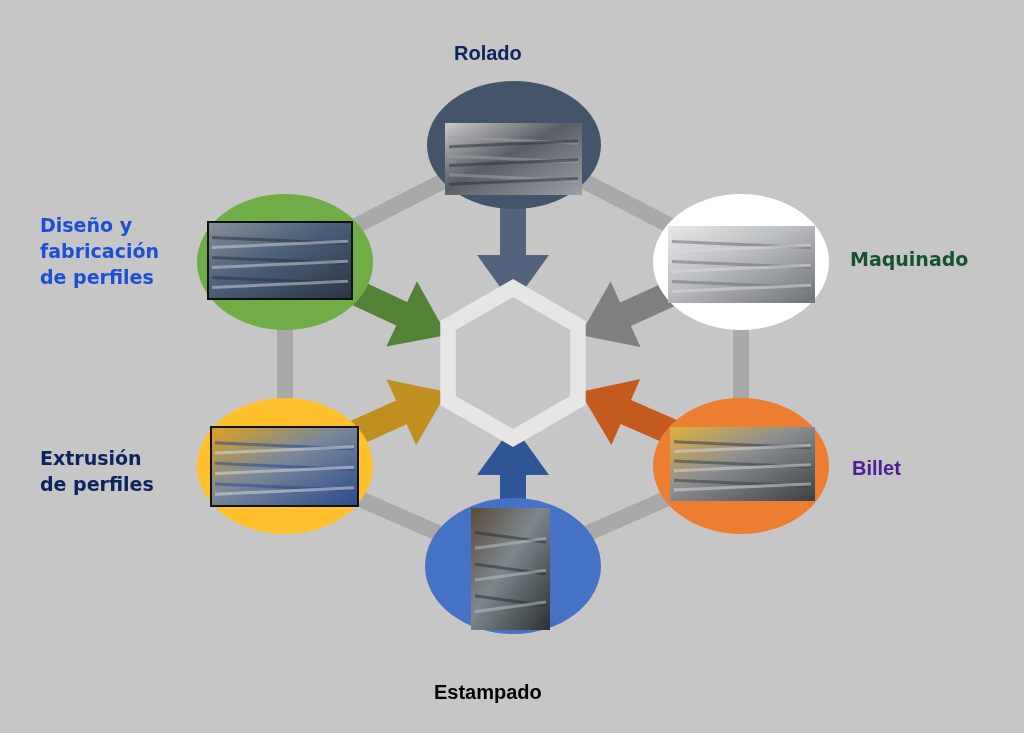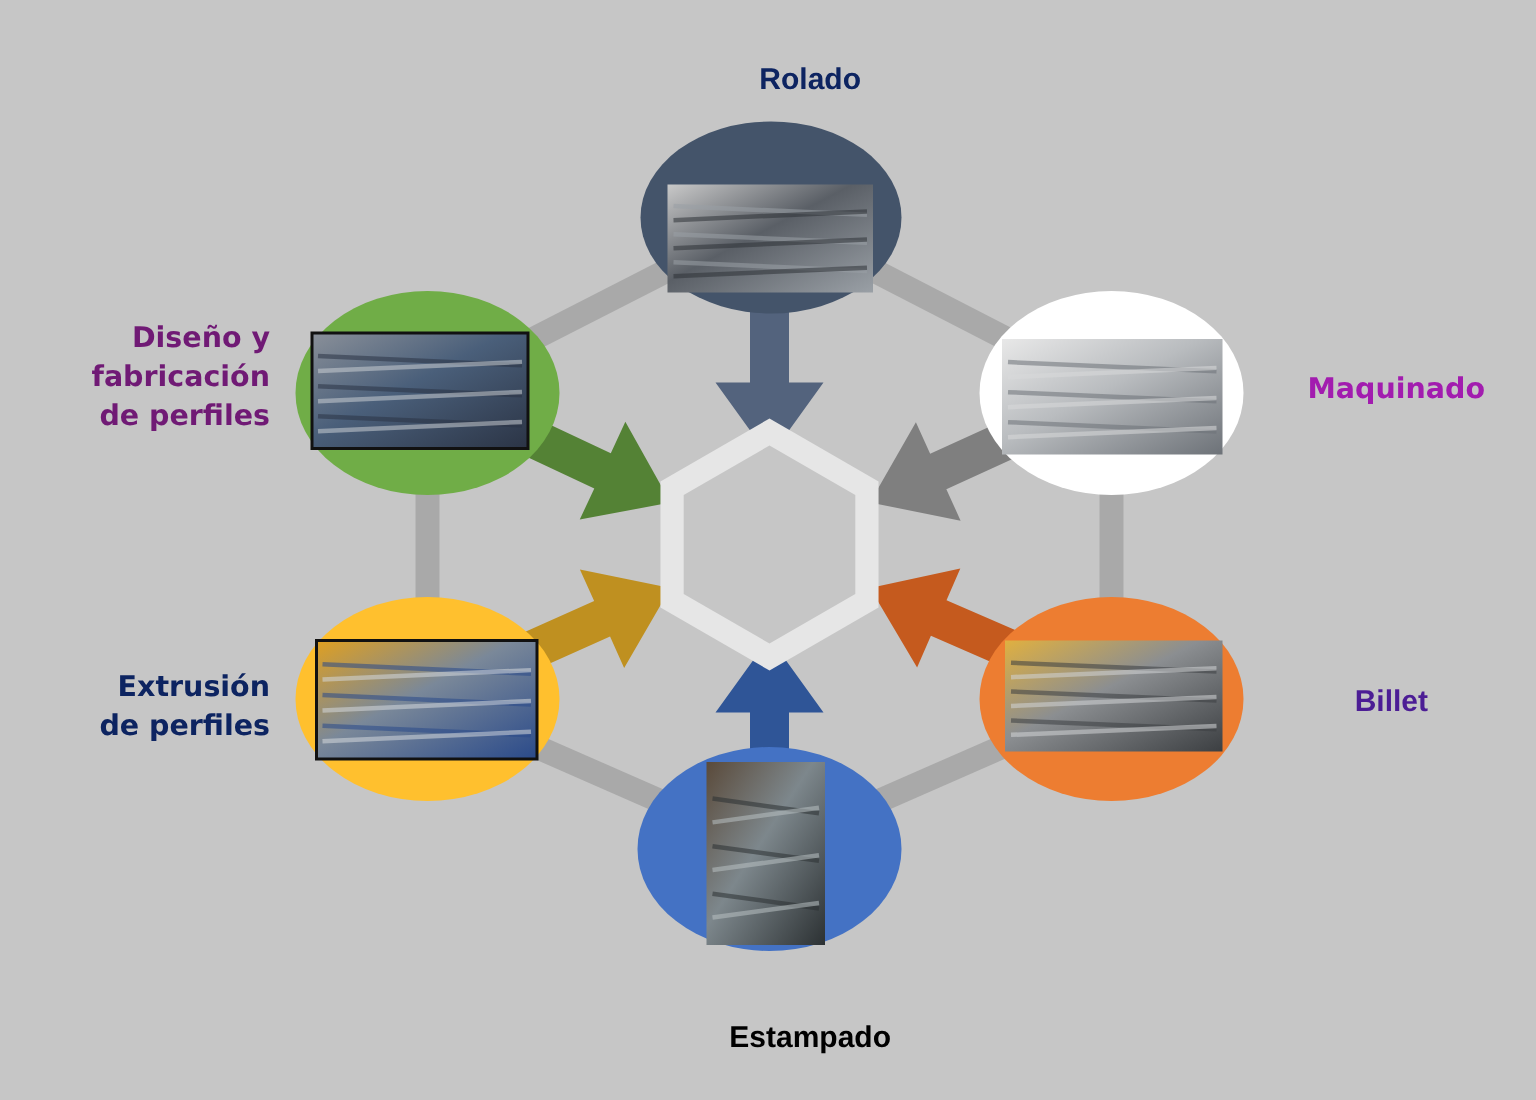"Rolado" .label { text-align: right -> left }
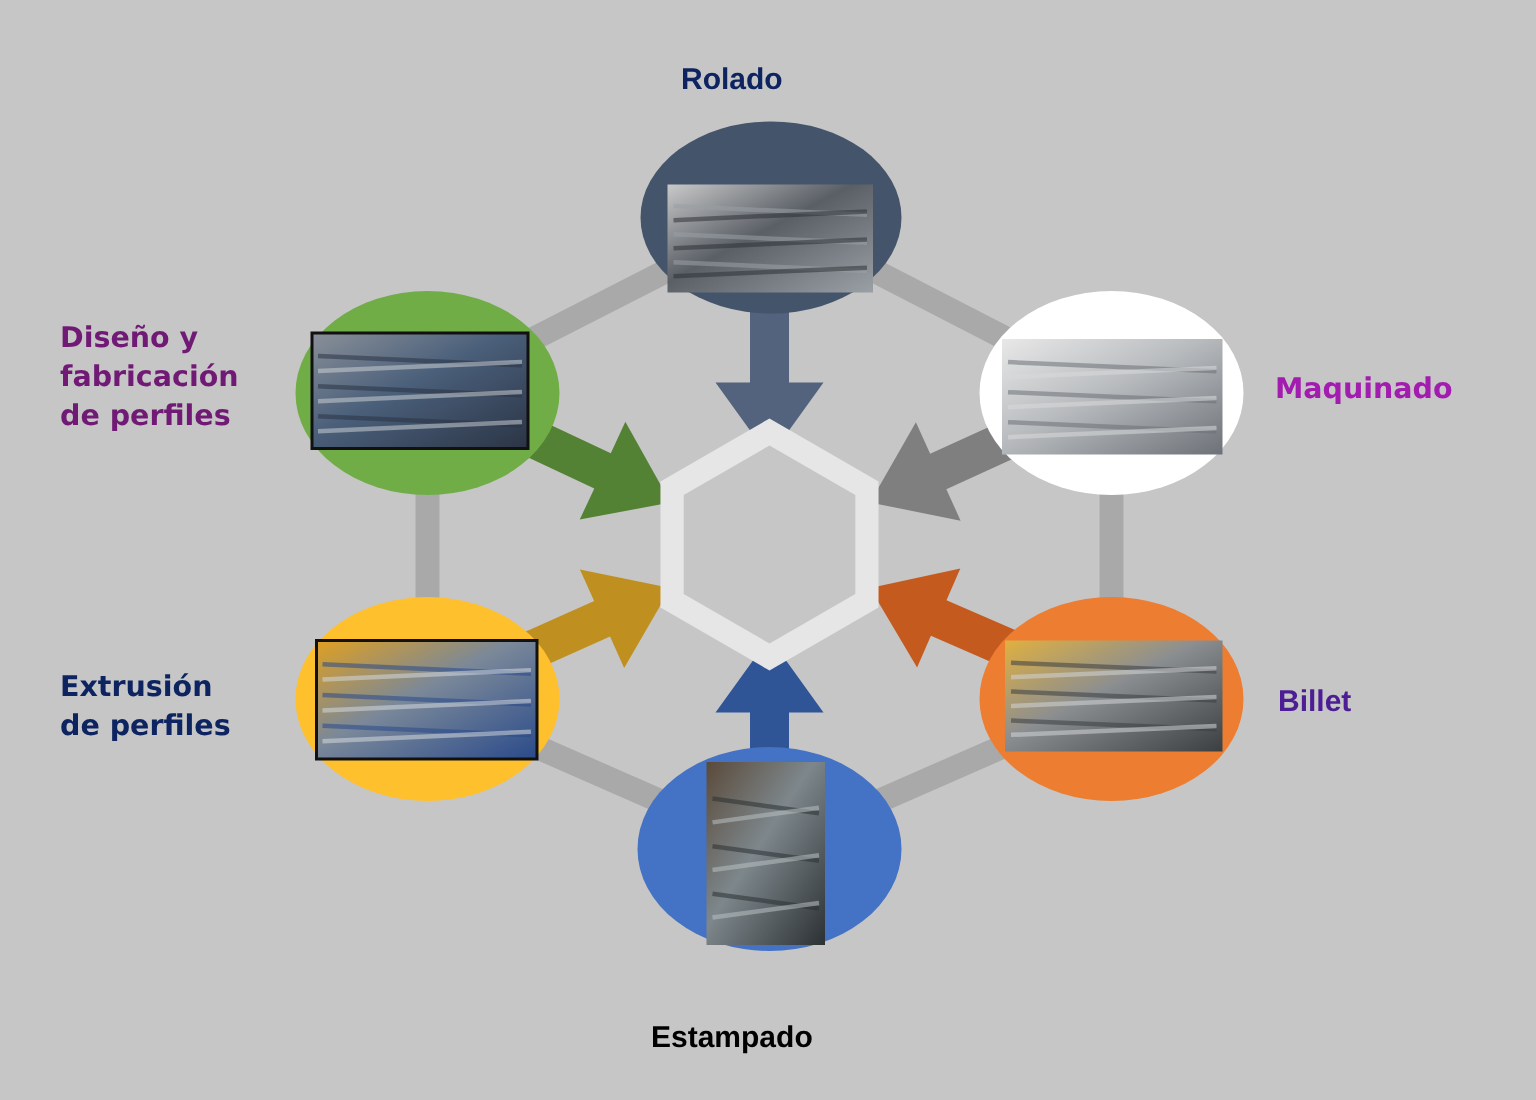"Diseño y" div.label { color: #701a75 -> #1d4ed8 }
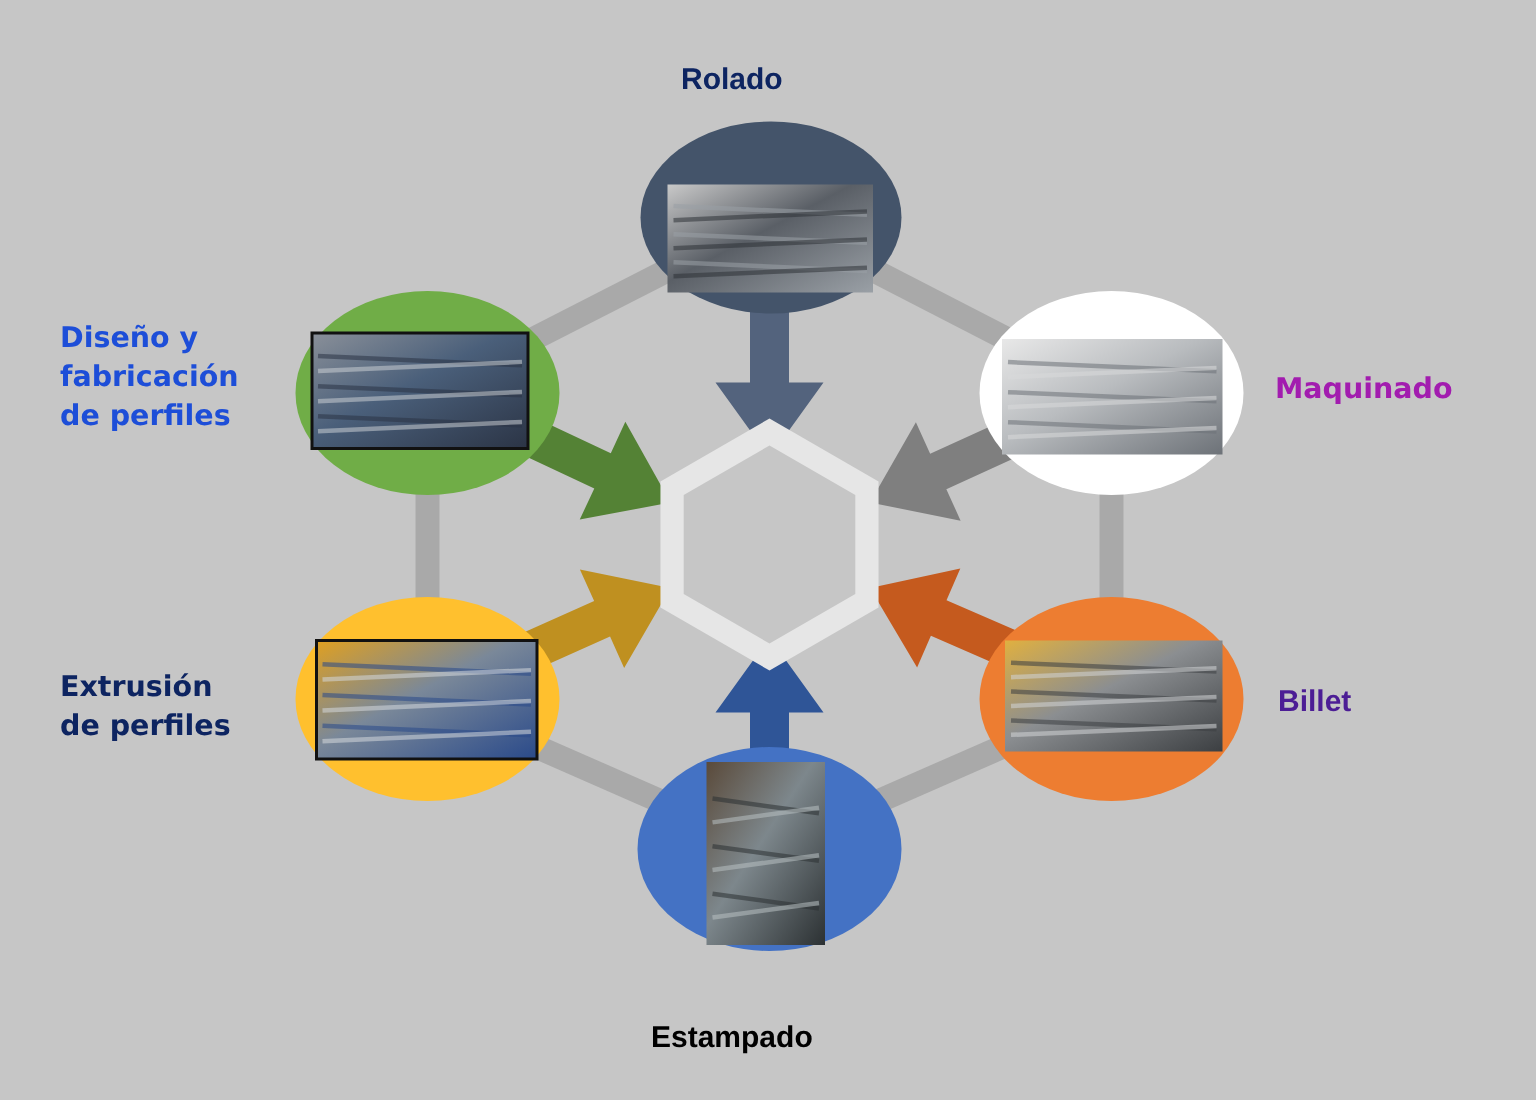"Maquinado" div.label { color: #a21caf -> #14532d }
